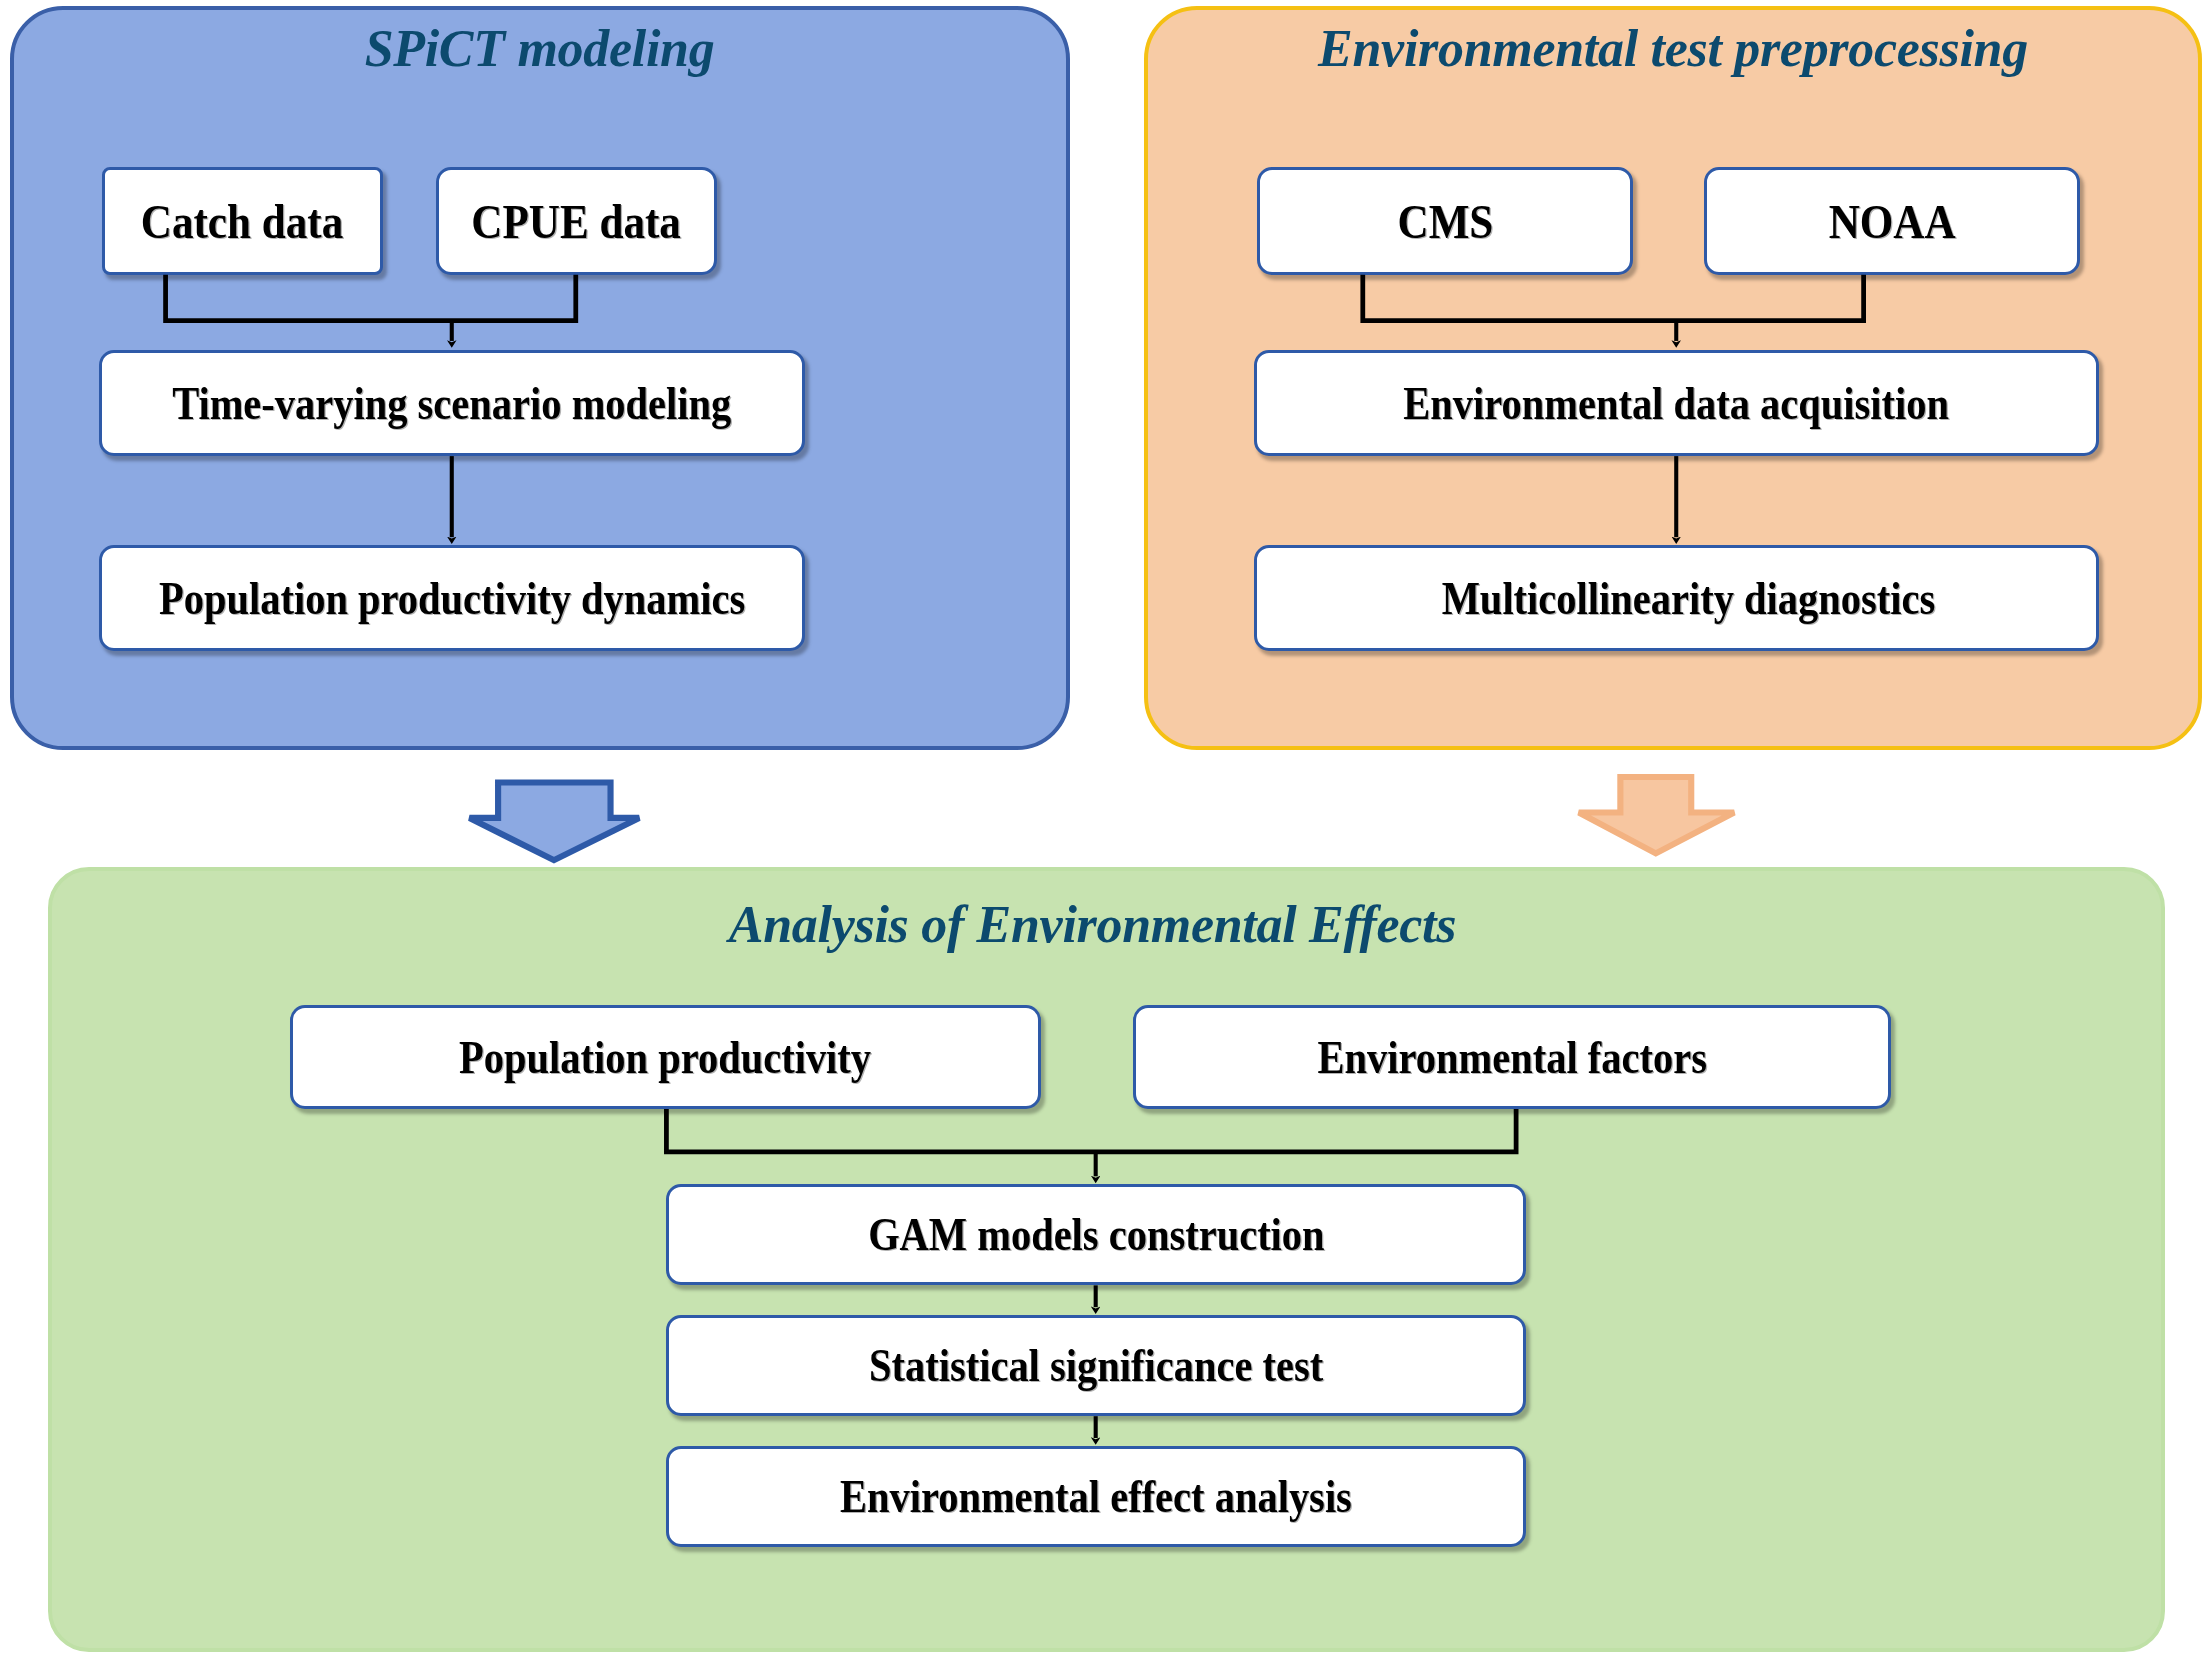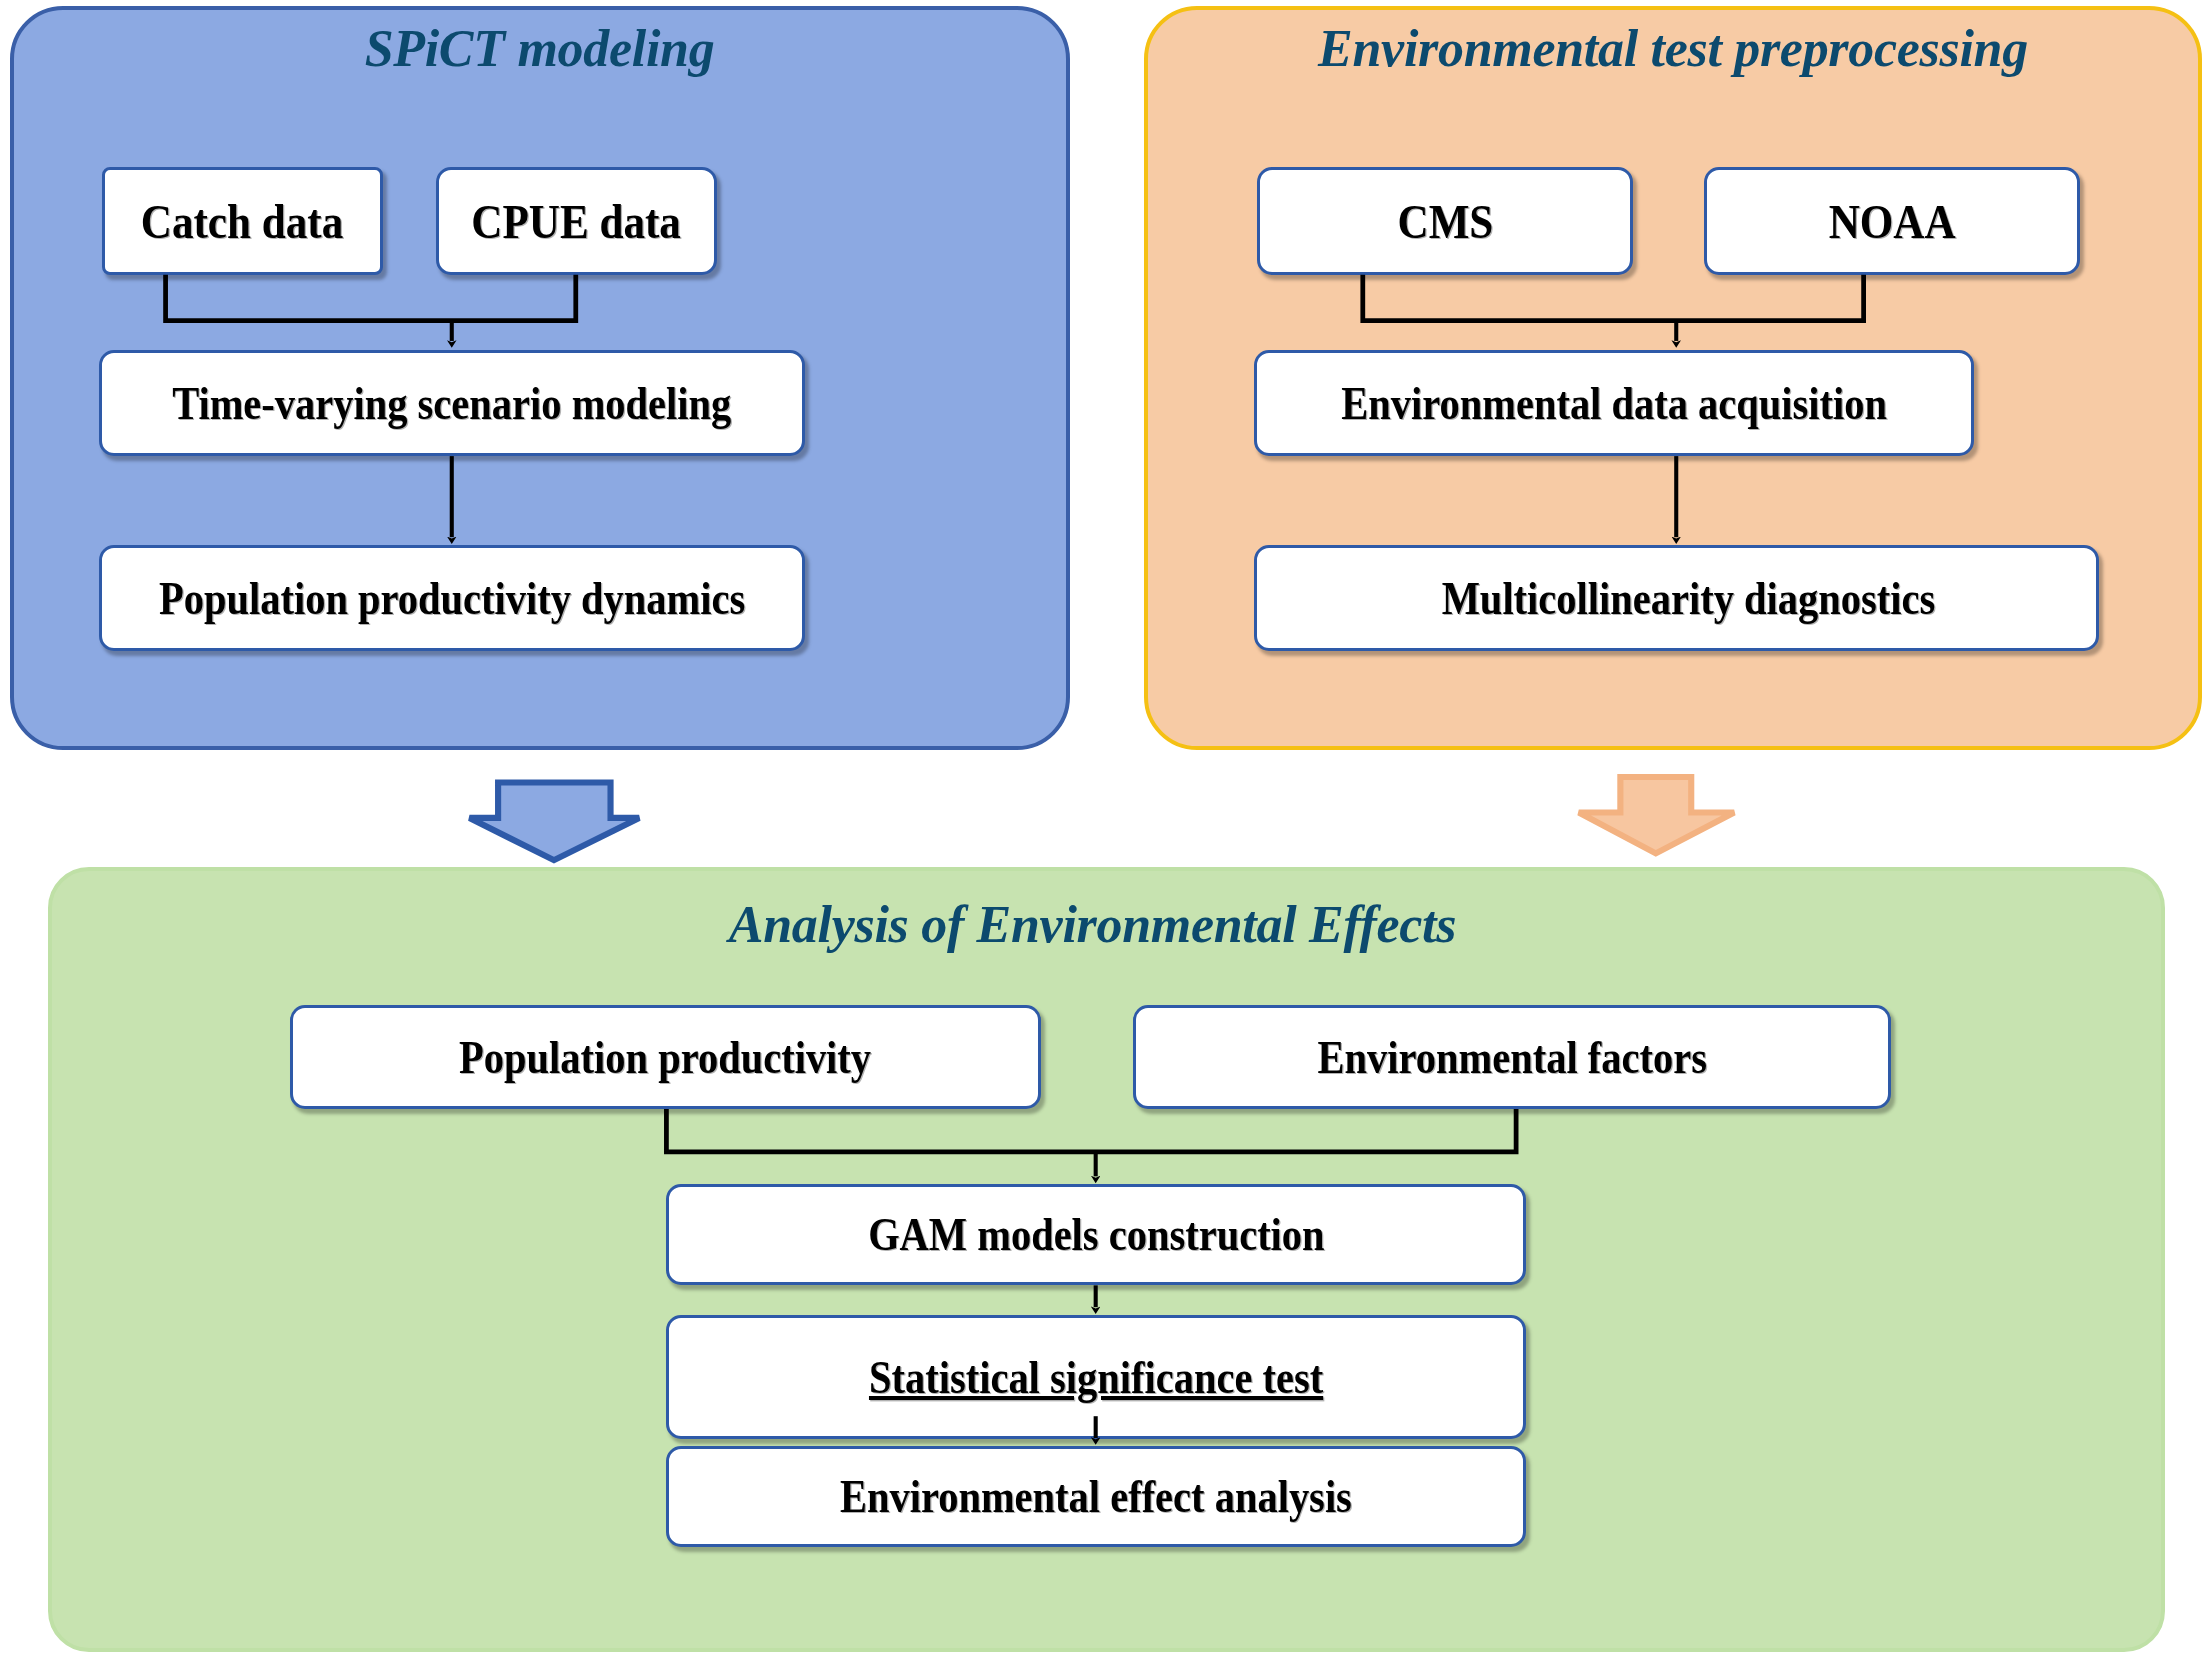"Environmental data acquisition" #box-eda { width: 720px -> 845px }
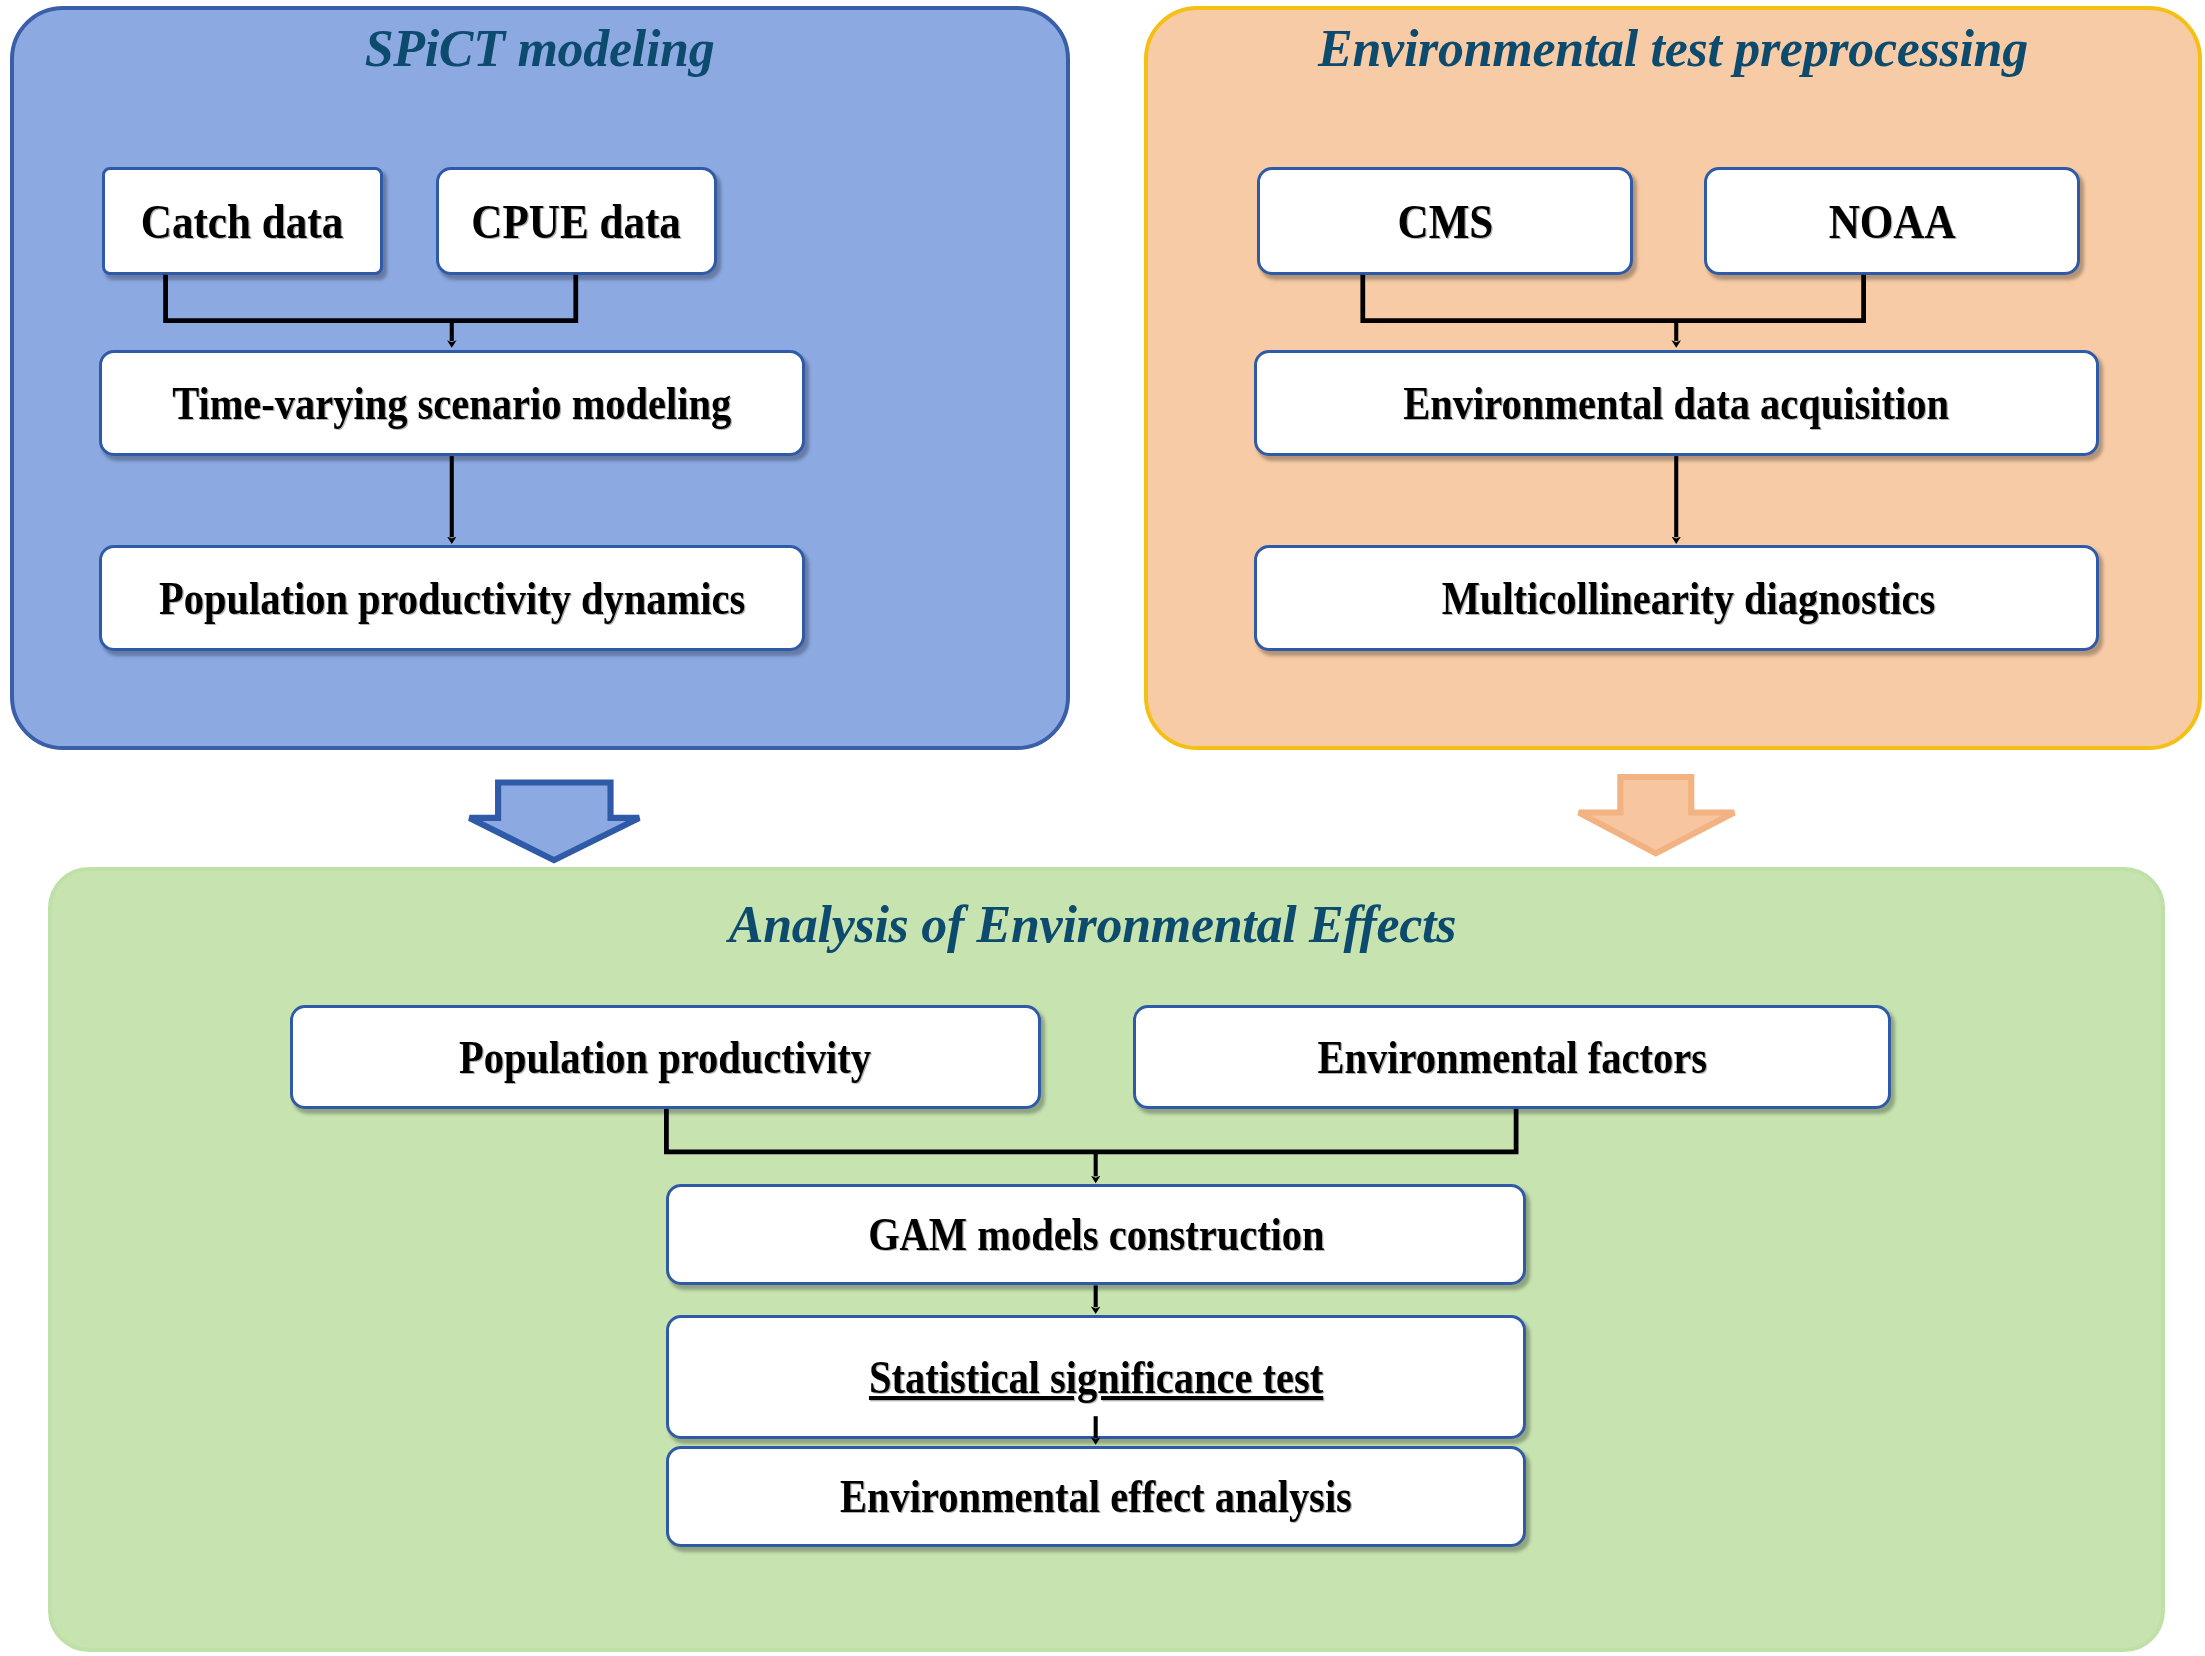"Statistical significance test" #box-stat { height: 124px -> 101px; text-decoration: underline -> none }
